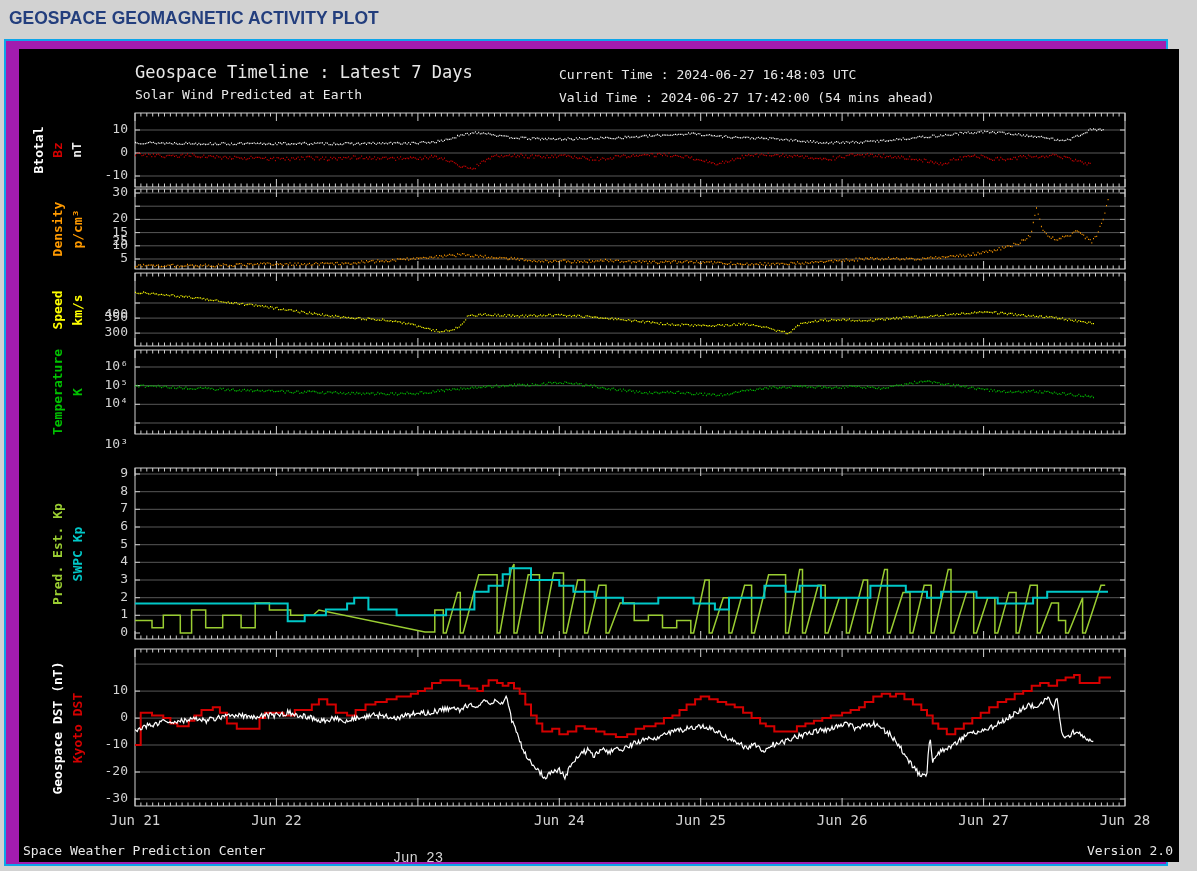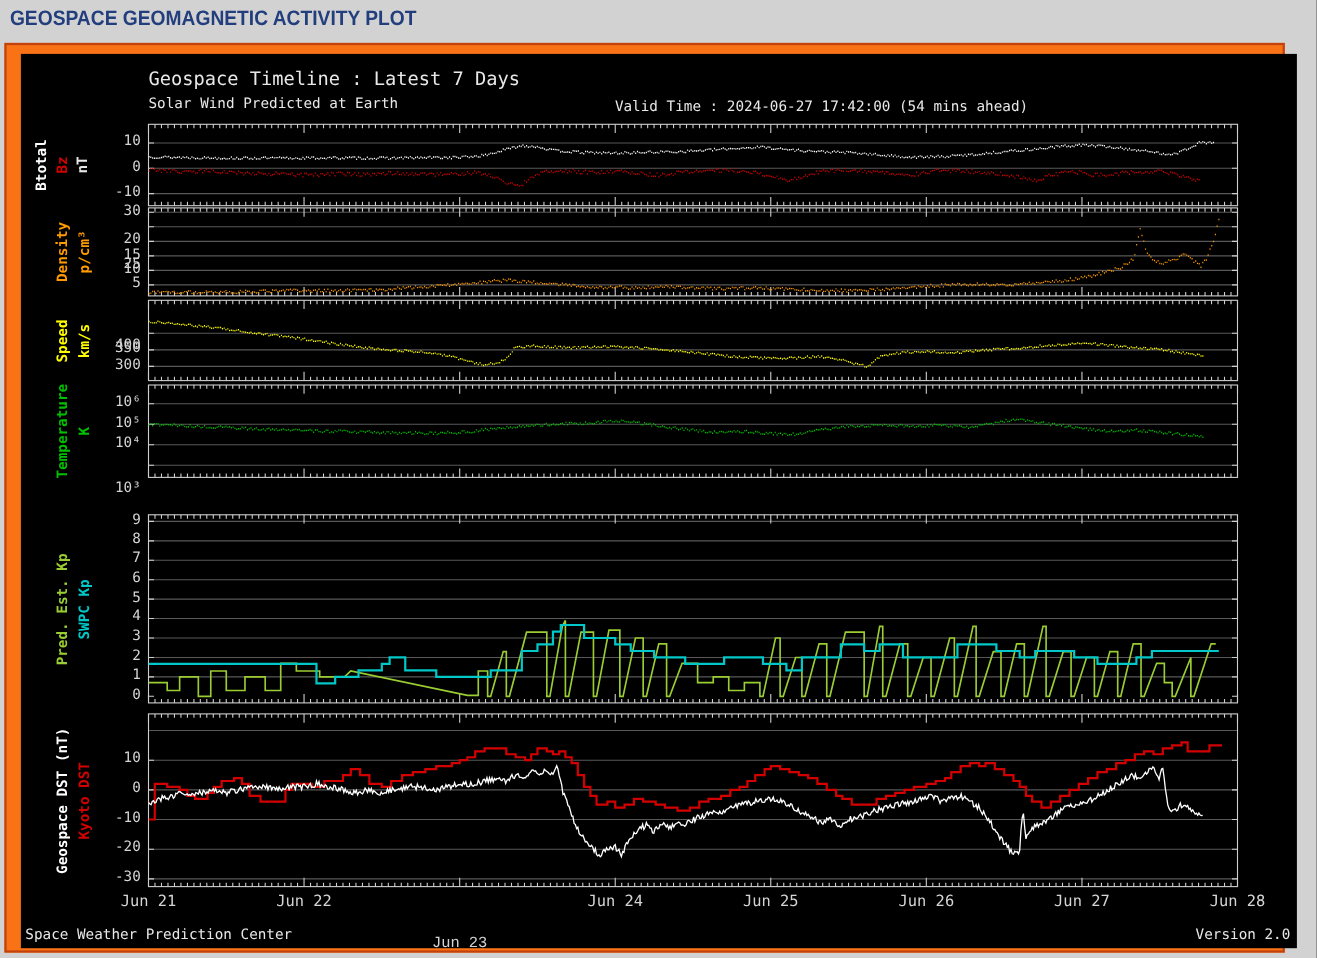"Geospace Timeline : Latest 7" .frame { background: #f97316 -> #a21caf; border: 2px solid #c2410c -> 2px solid #0ea5e9 }
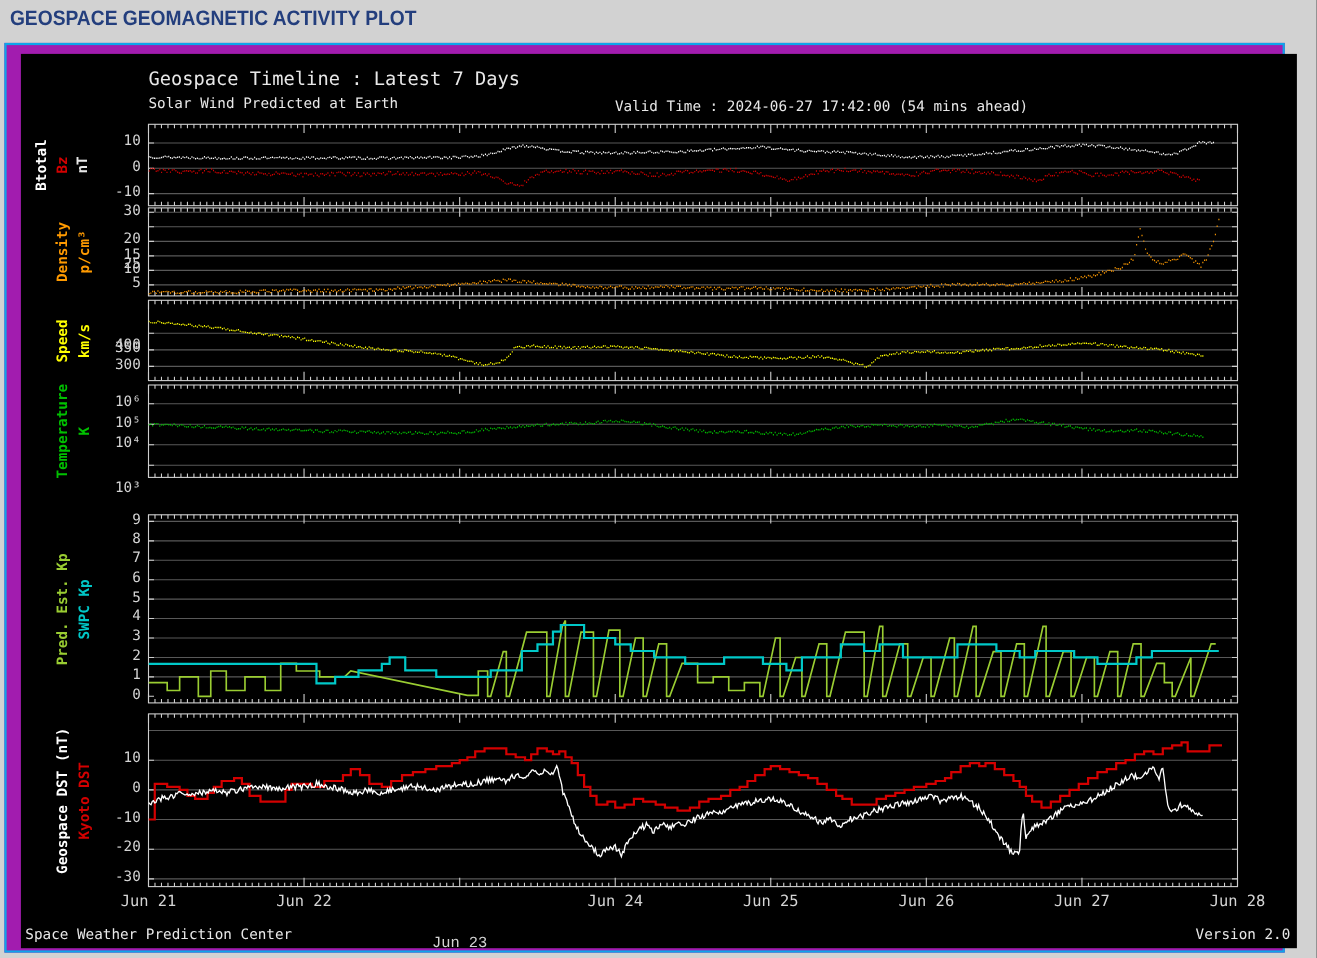"Current Time : 2024-06-27 16:48:03" div.ptxt { html: none -> <div>Current Time : 2024-06-27 16:48:03 UTC</div> }
